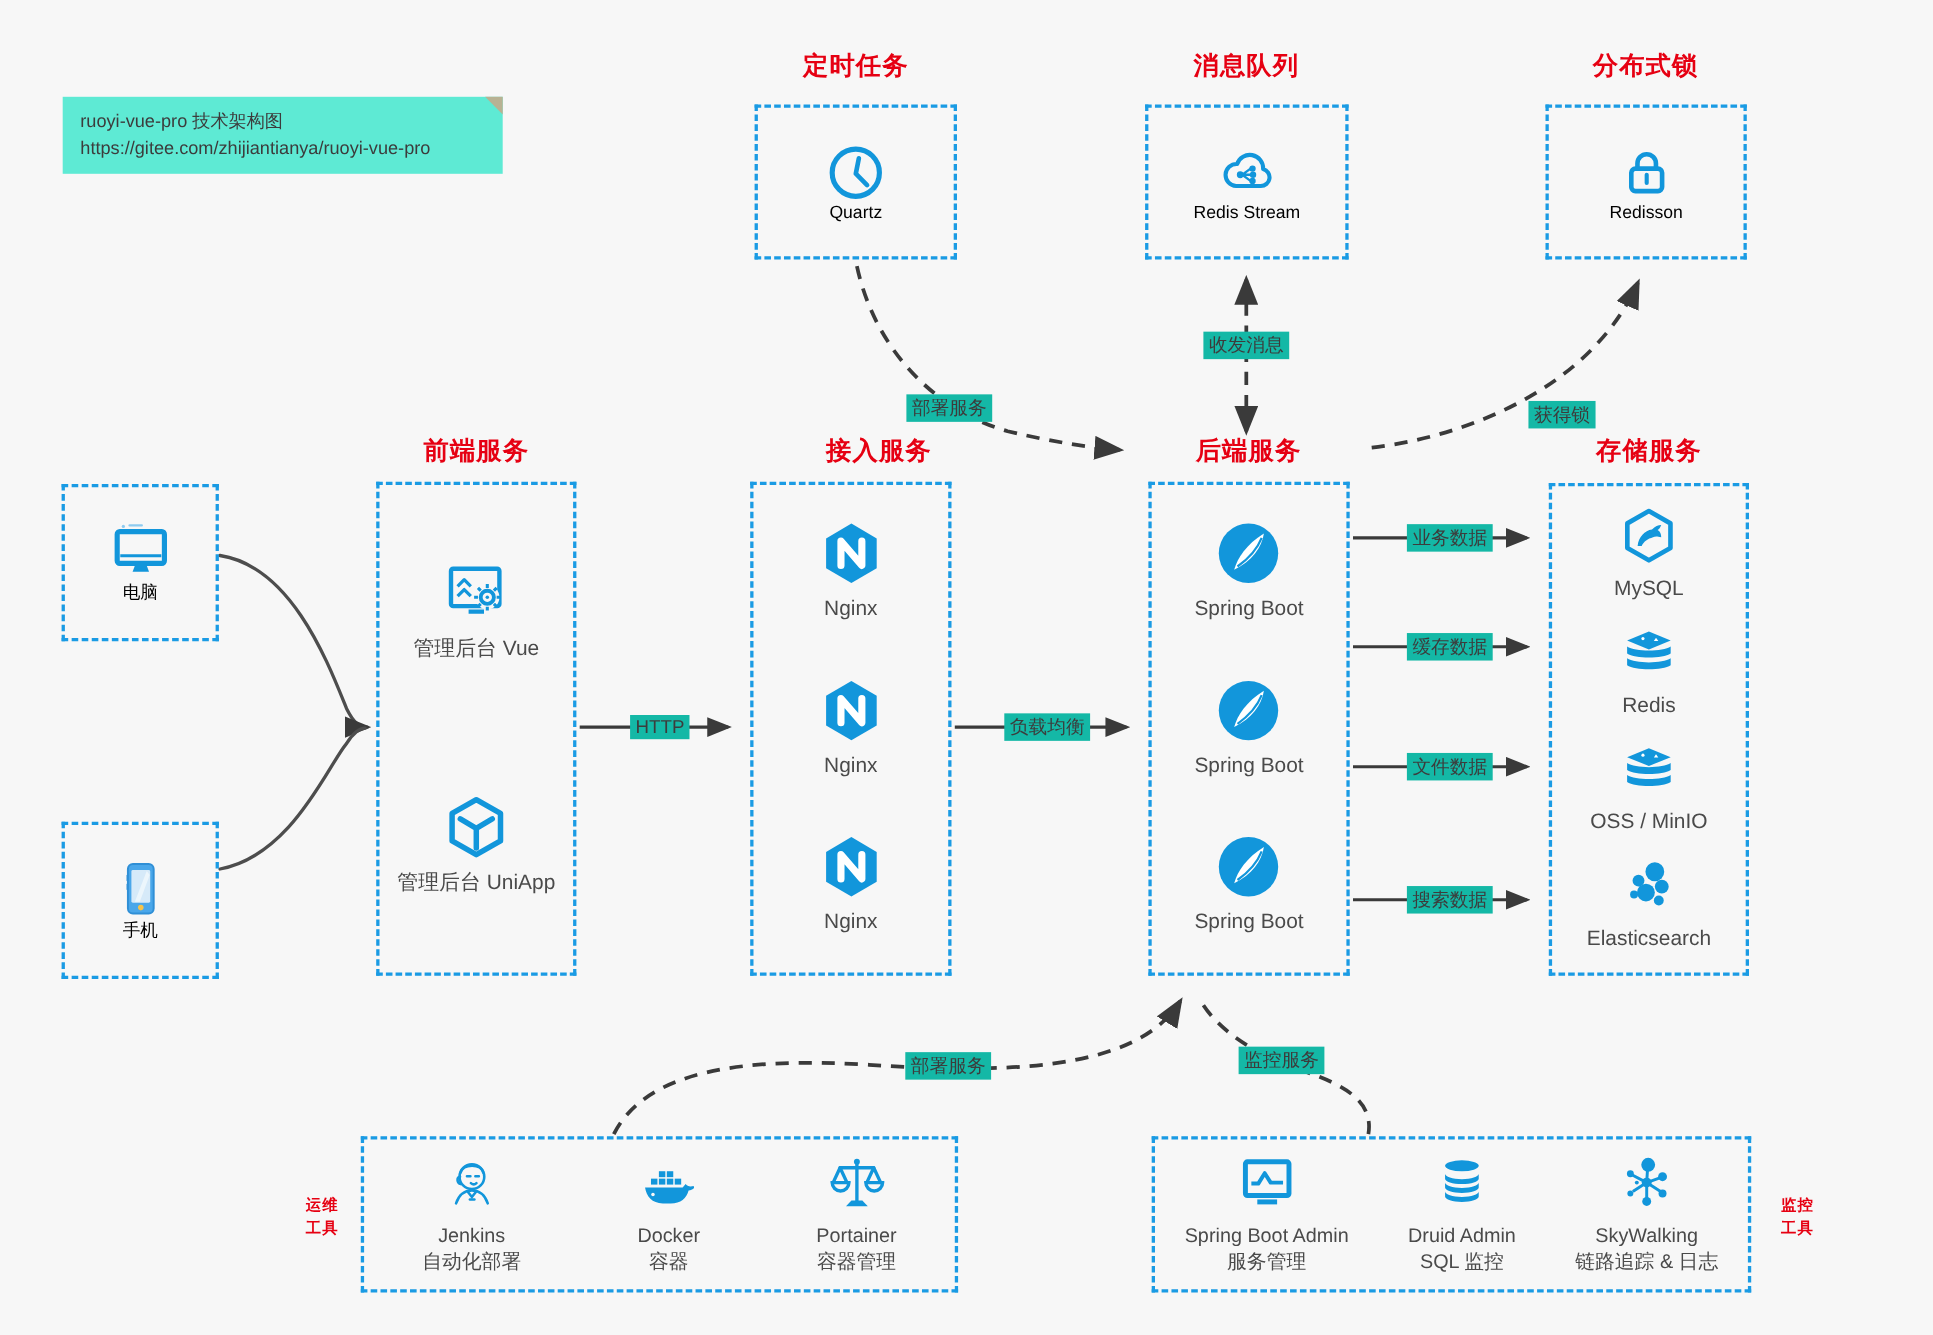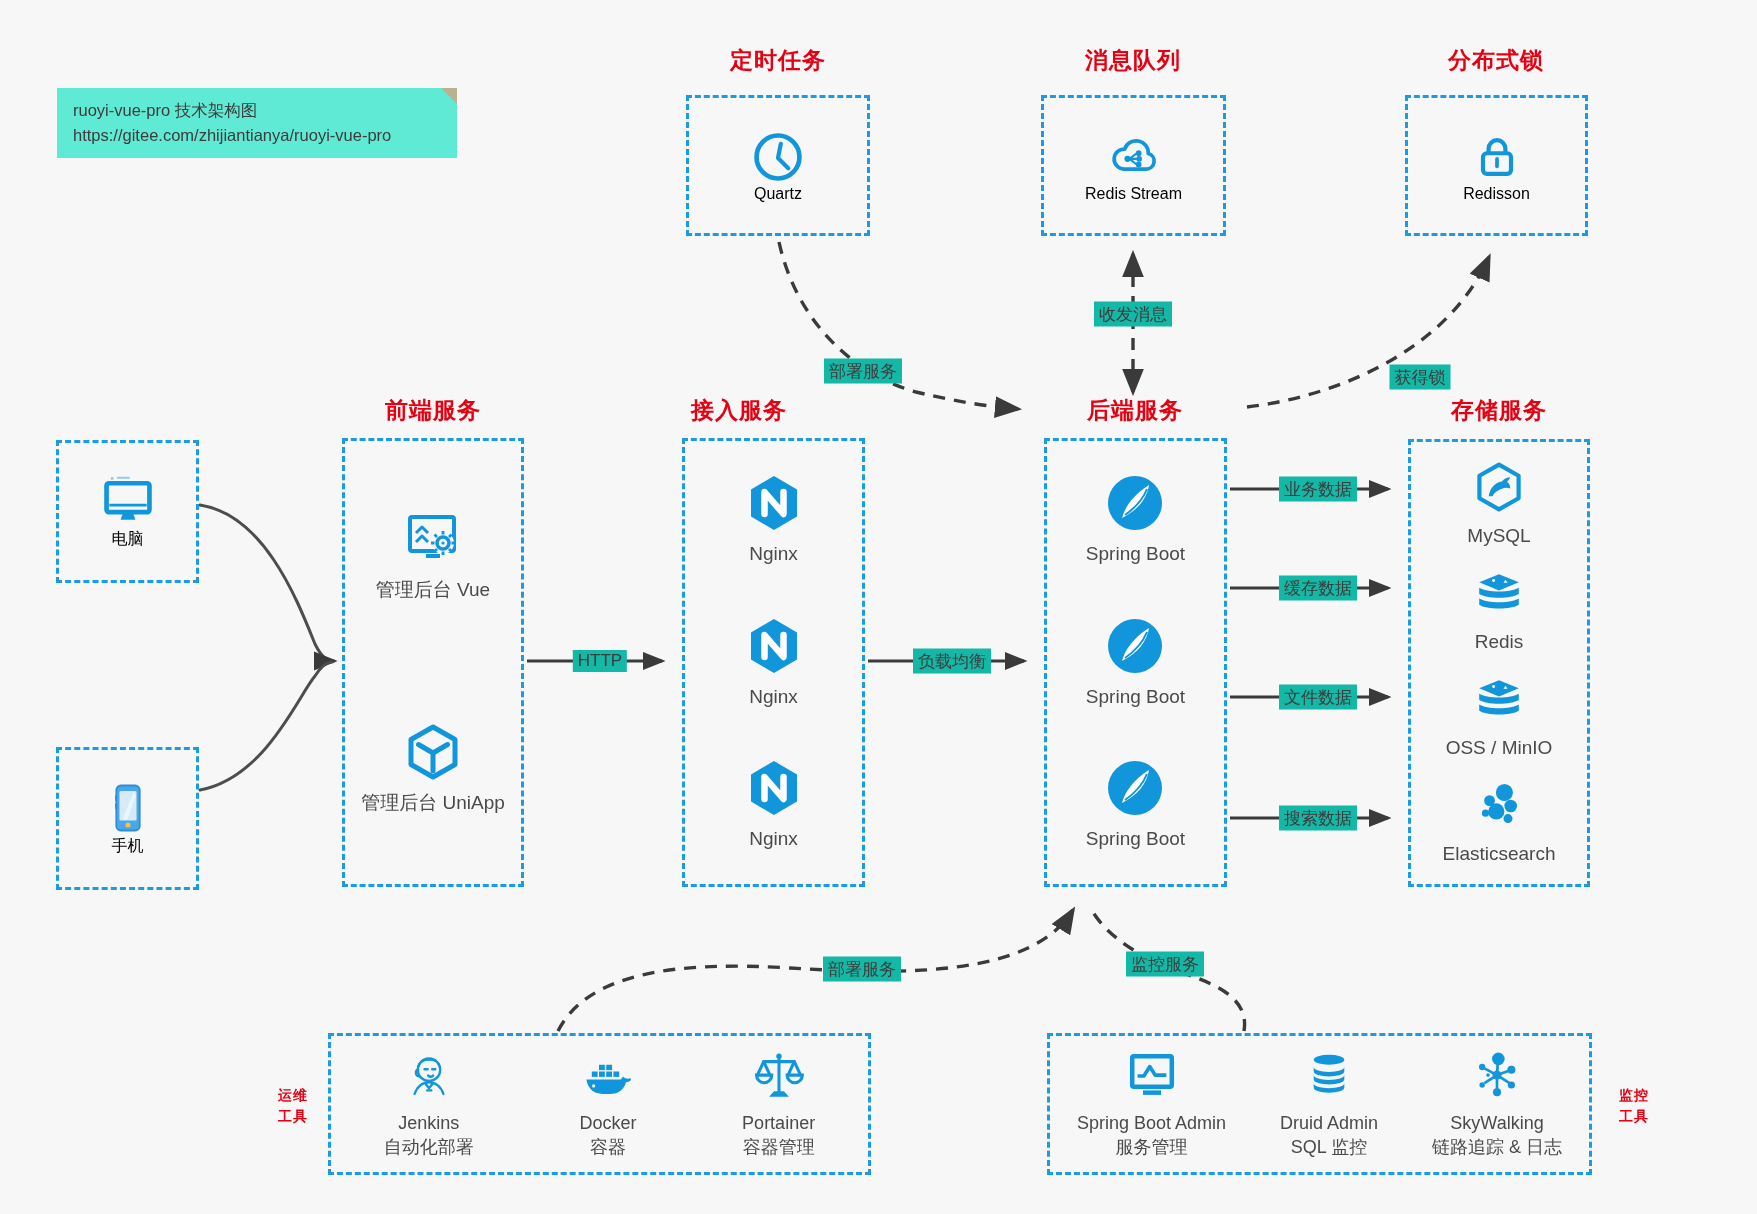"接入服务" div.svc-title { left: 739px -> 799px }
